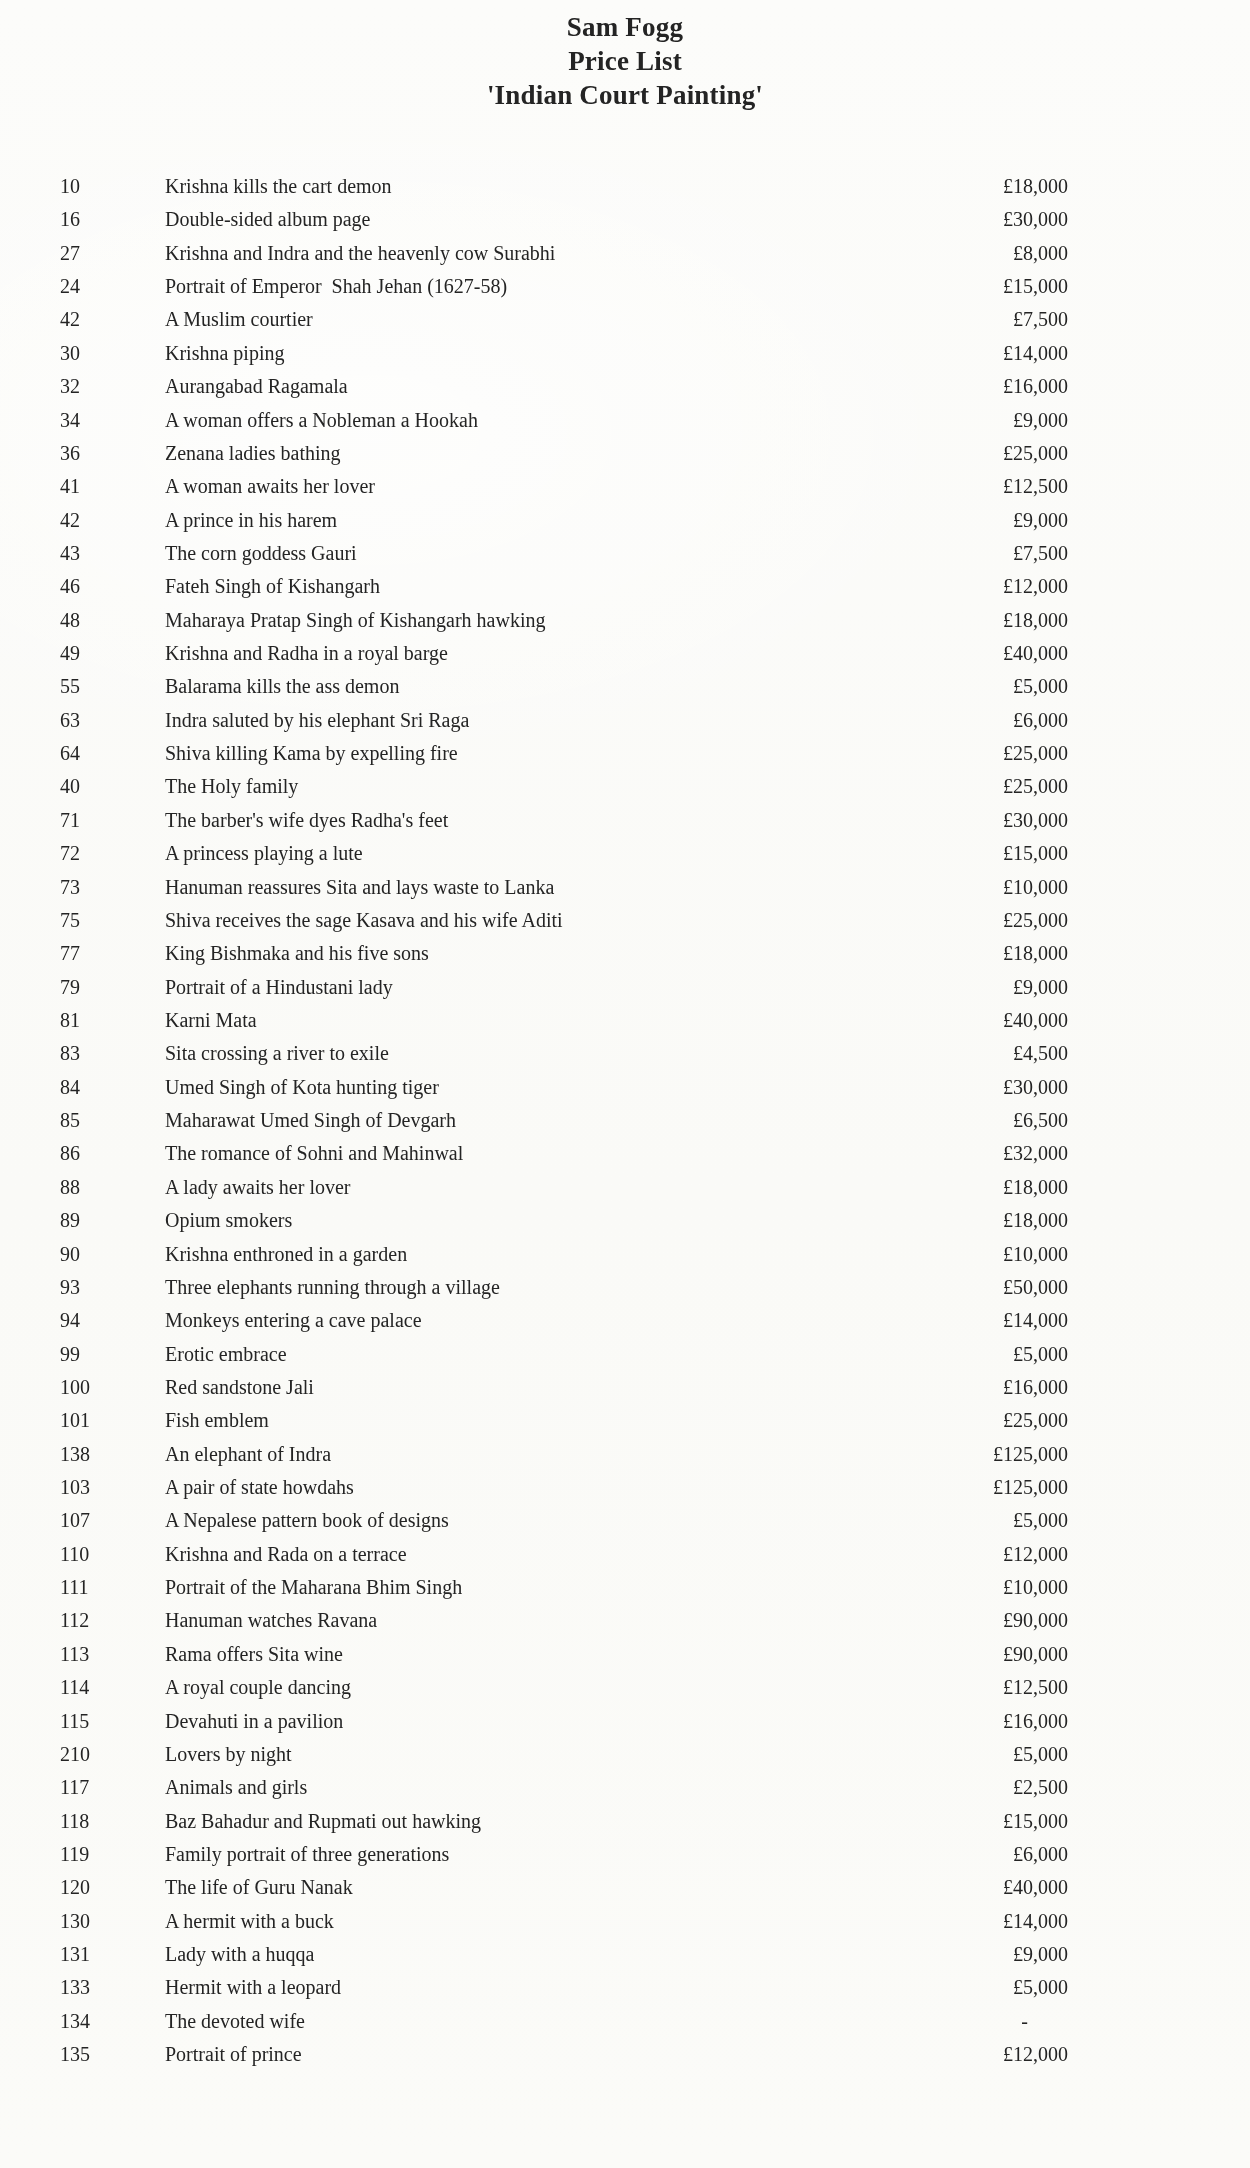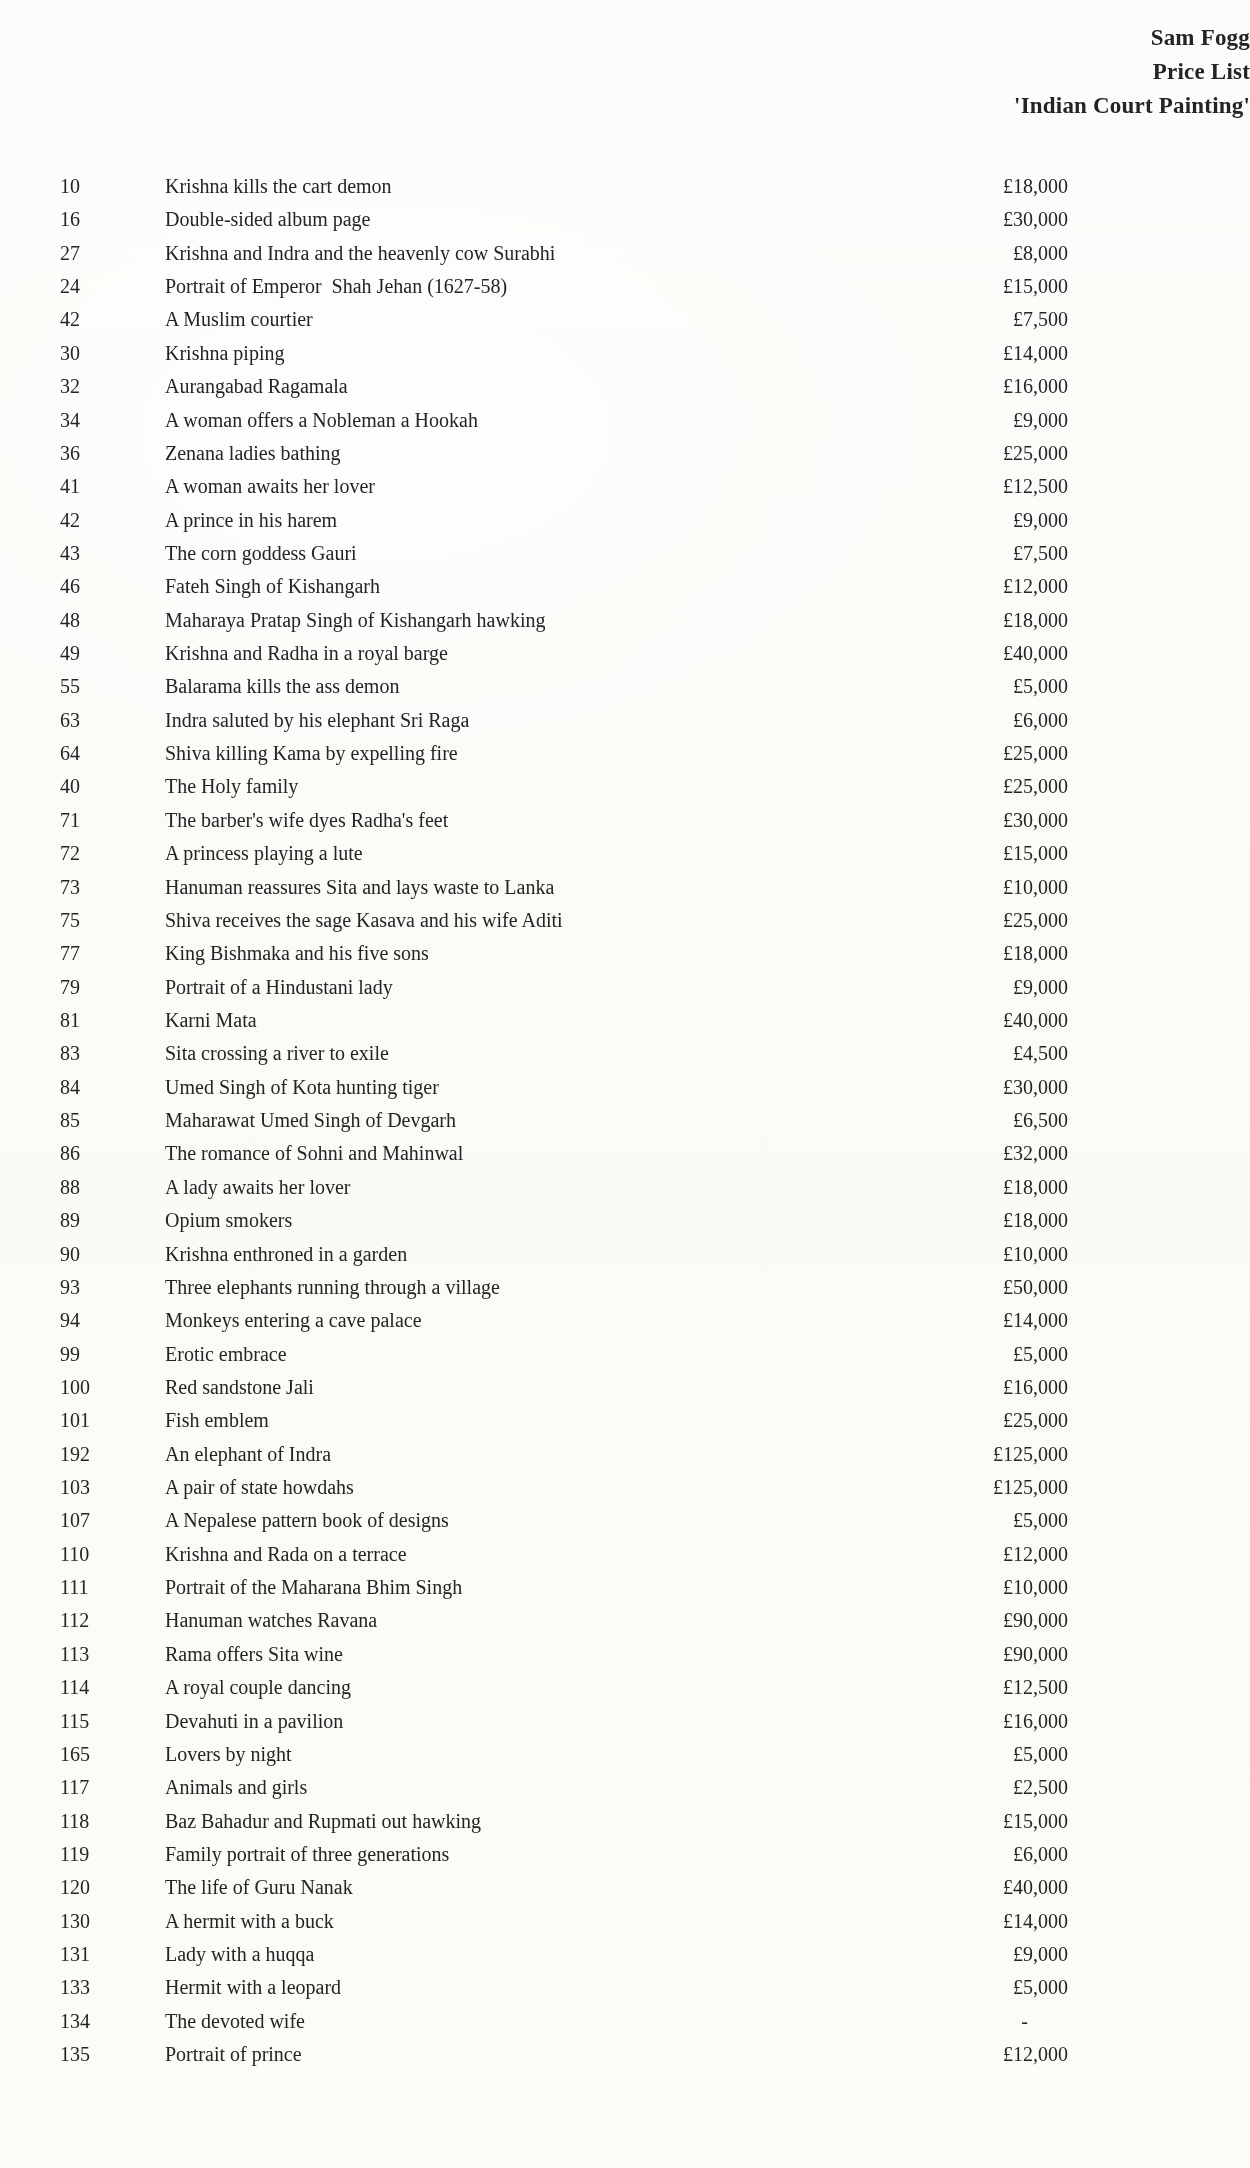"Sam Fogg" .doc-header { font-size: 23px -> 27px; text-align: right -> center; top: 21px -> 10px }
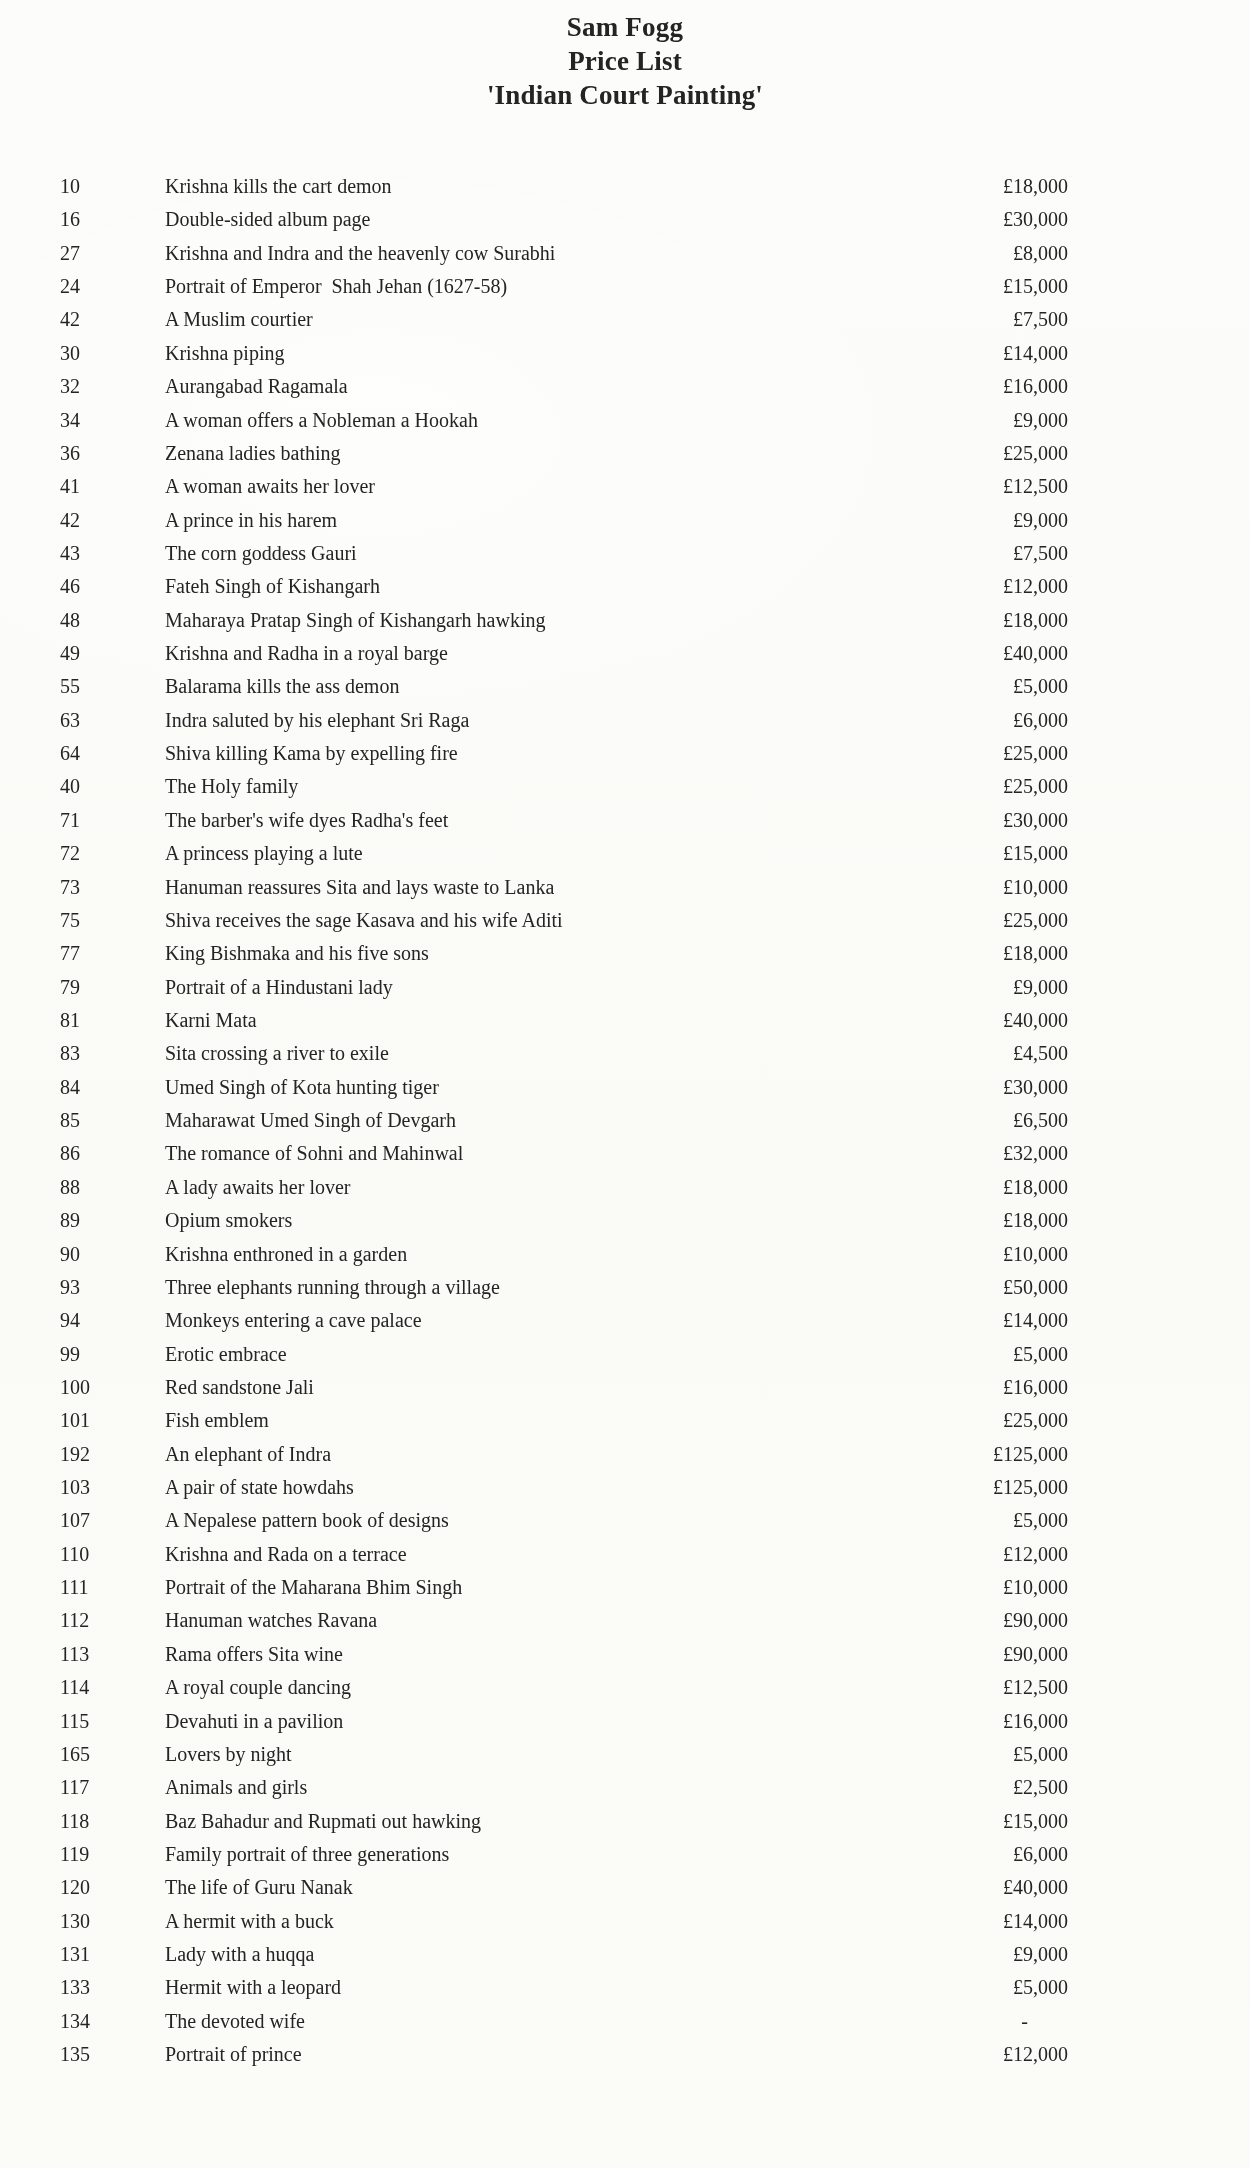"192" span.col-no { text: 192 -> 138 }
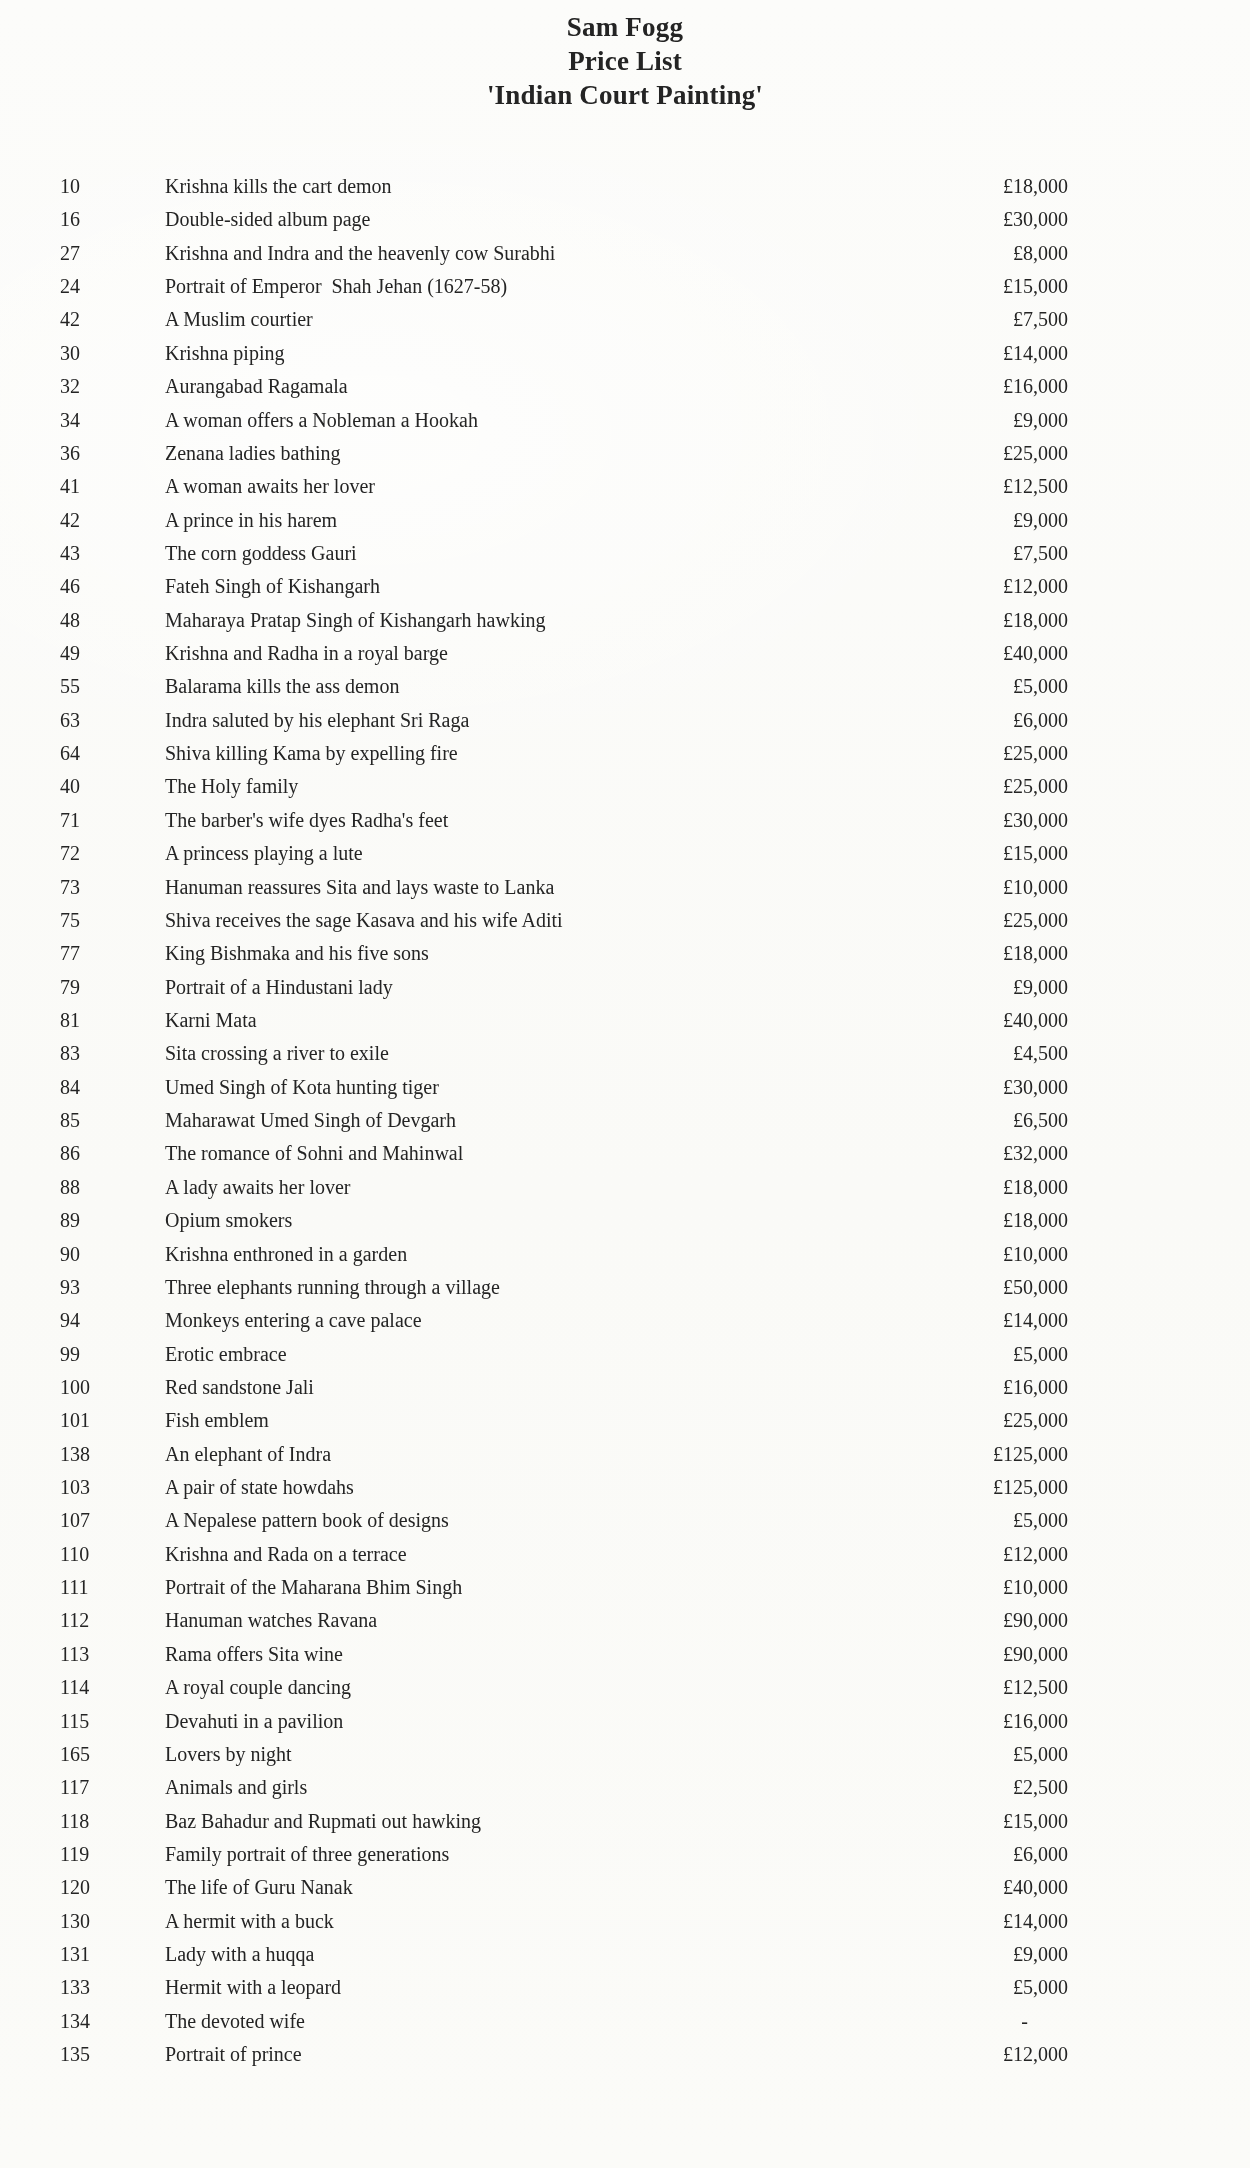"165" span.col-no { text: 165 -> 210 }
